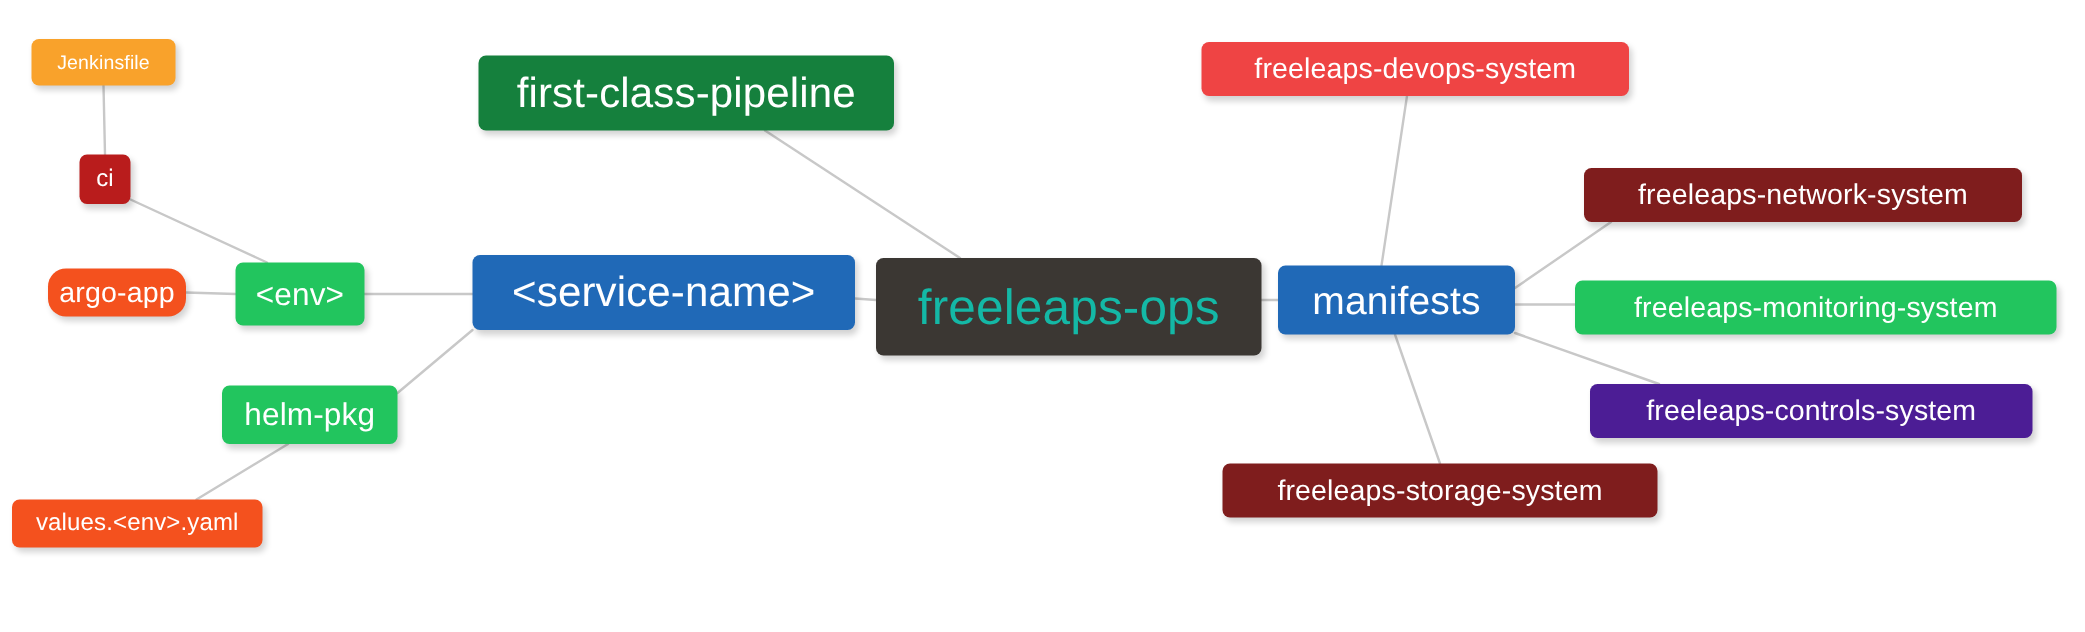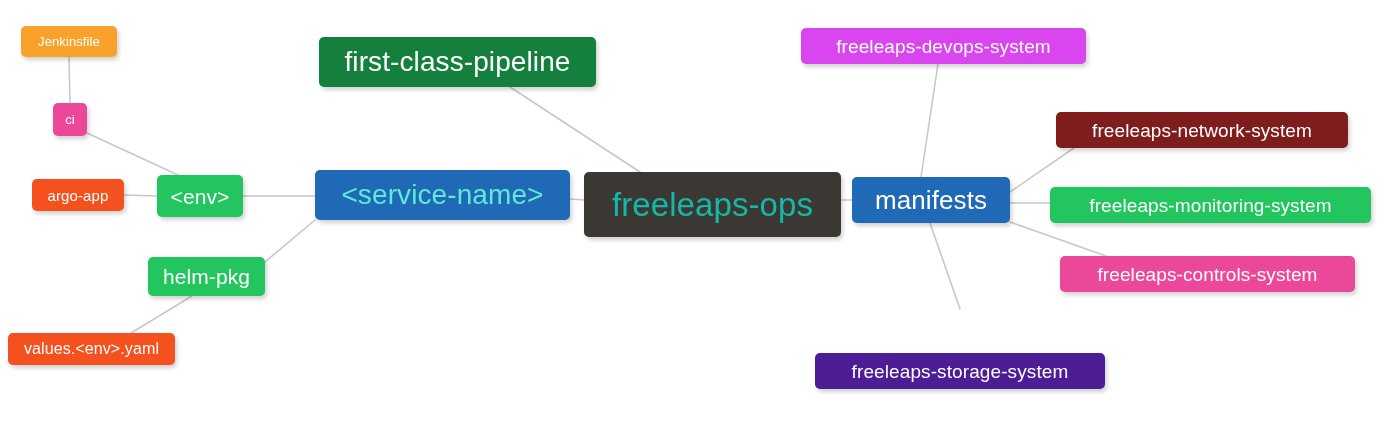"freeleaps-devops-system" div.node { background: #d946ef -> #ef4444 }
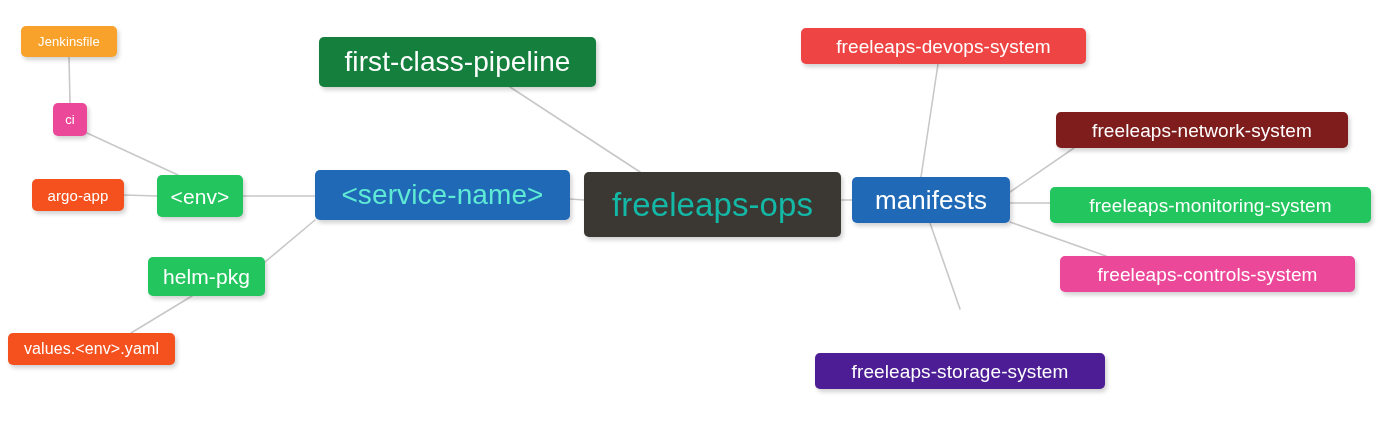"ci" div.node { background: #ec4899 -> #b91c1c; font-size: 13px -> 16px }
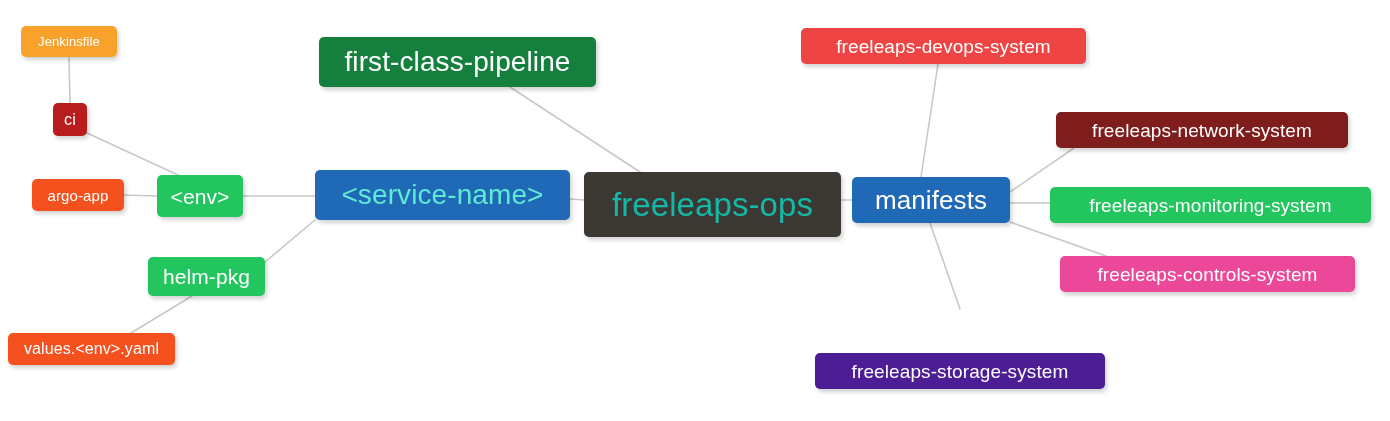"argo-app" div.node { border-radius: none -> 12px; font-size: 15px -> 19px }
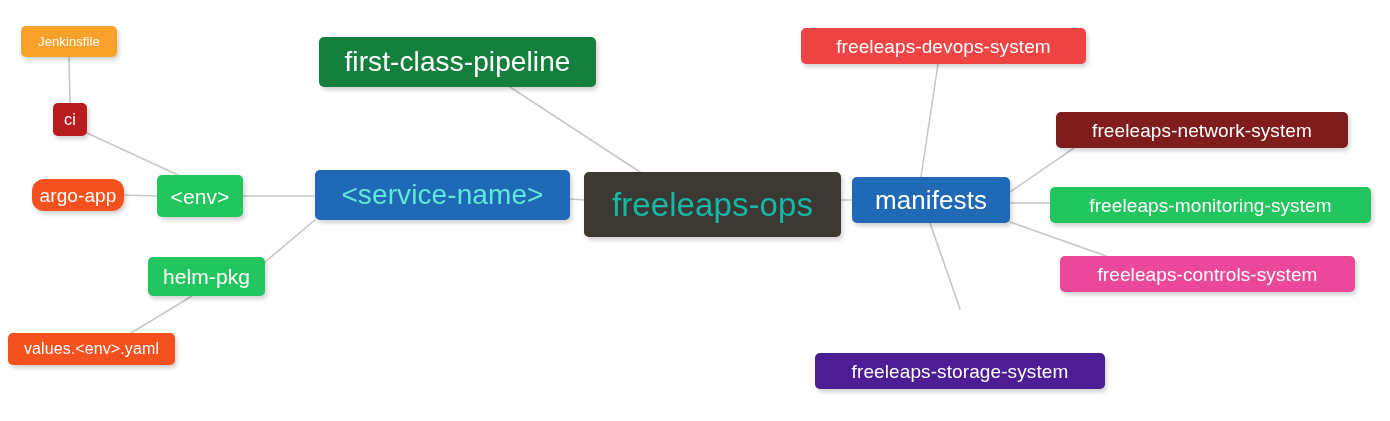"<service-name>" div.node { color: #5eead4 -> #ffffff }
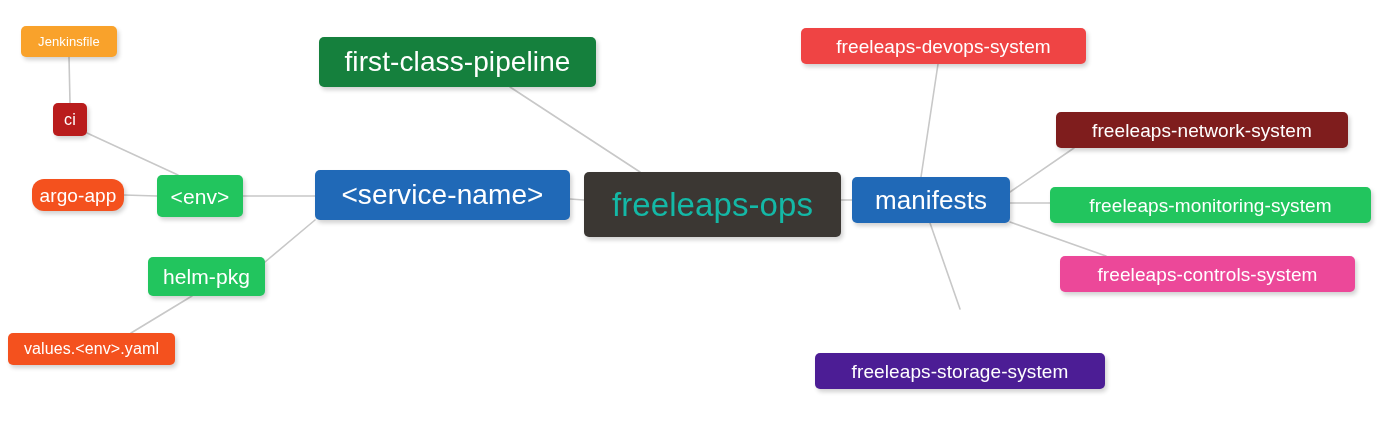"freeleaps-controls-system" div.node { background: #ec4899 -> #4c1d95 }
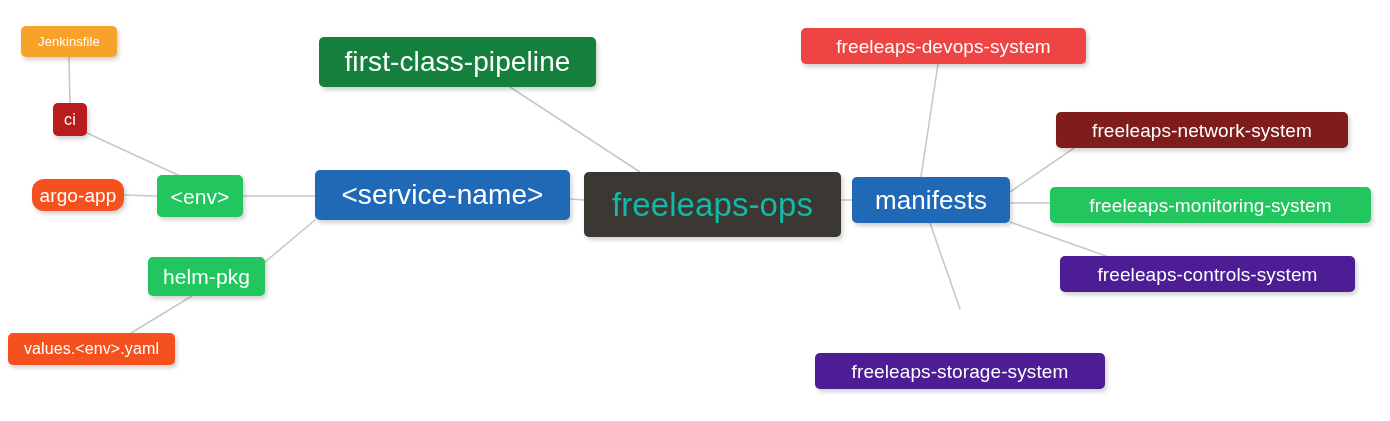"freeleaps-storage-system" div.node { background: #4c1d95 -> #7f1d1d; margin-top: 44px -> none }
